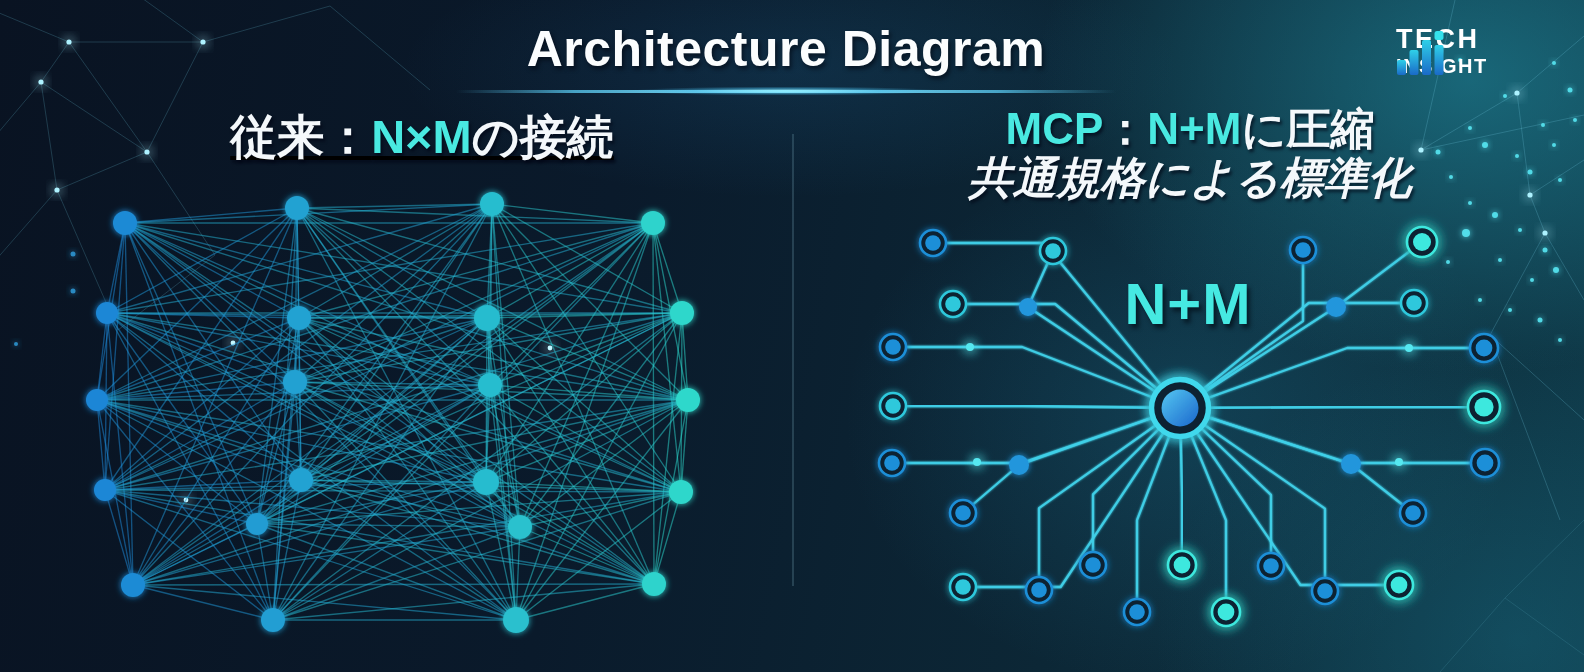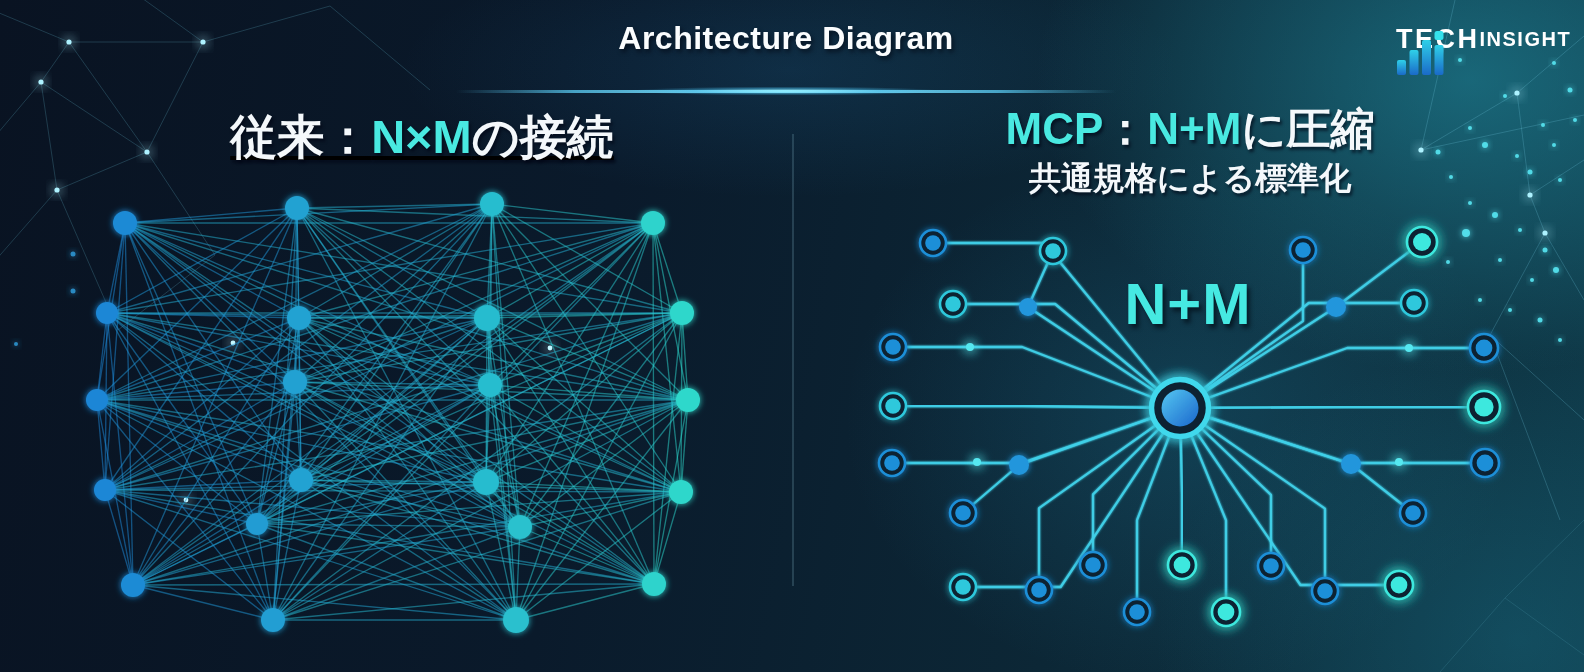"Architecture Diagram" .title { font-size: 32px -> 50px }
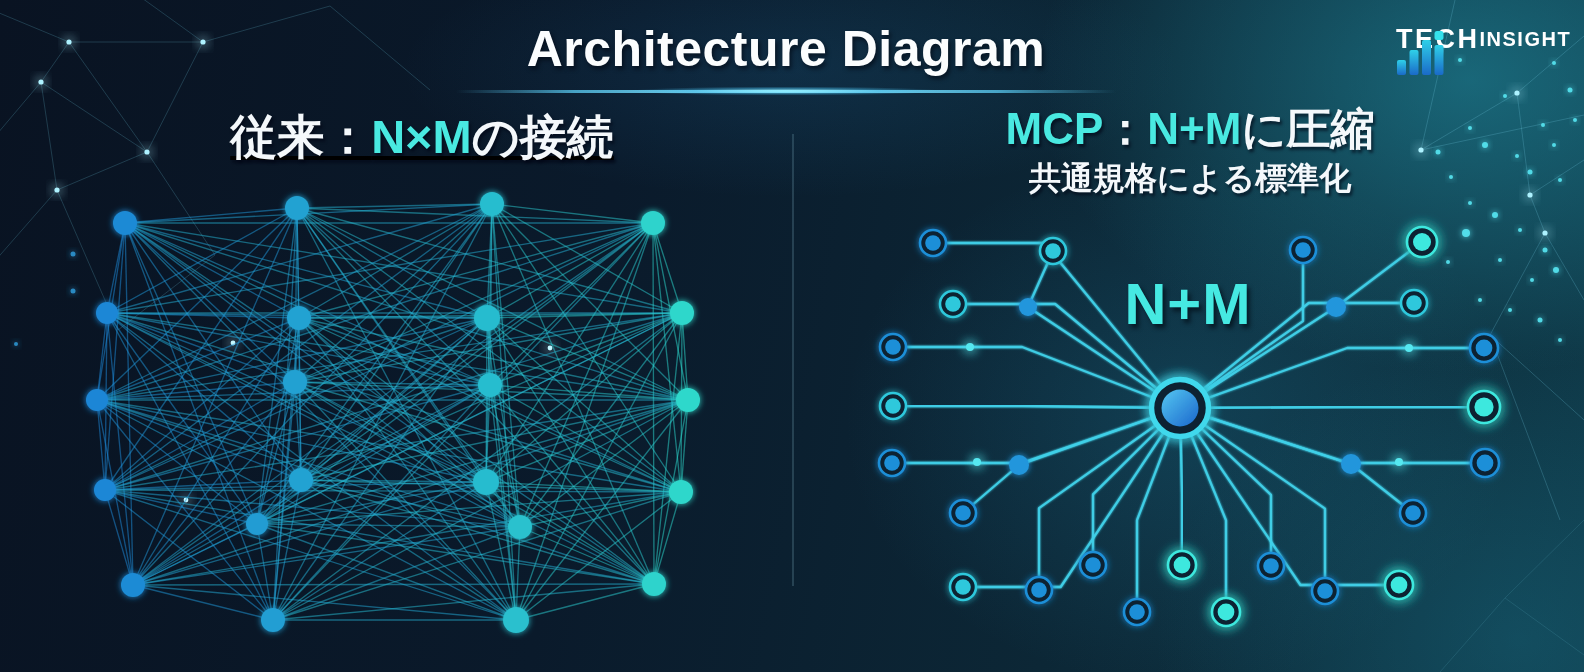"TECH" .logo-text { flex-direction: row -> column }
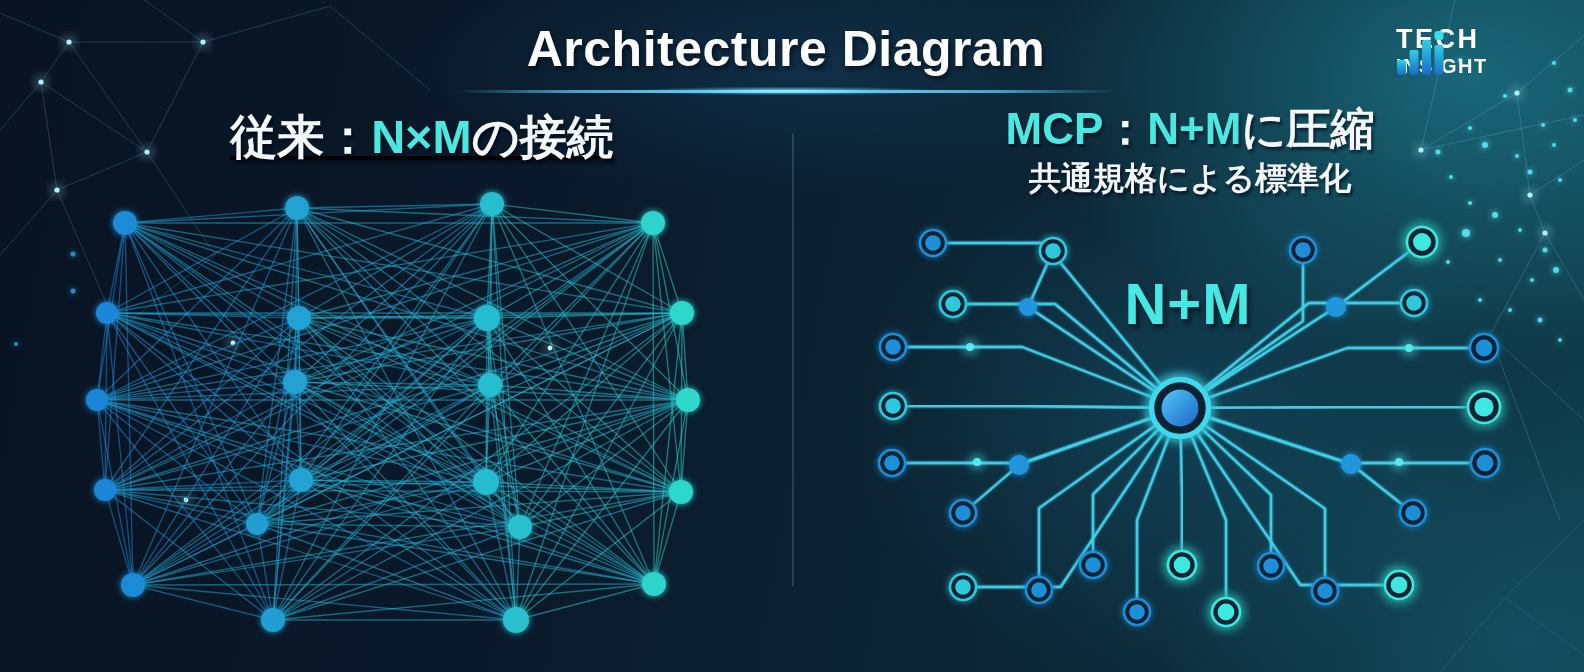"共通規格による標準化" .right-heading .line2 { font-size: 32px -> 44px; font-style: none -> italic }
